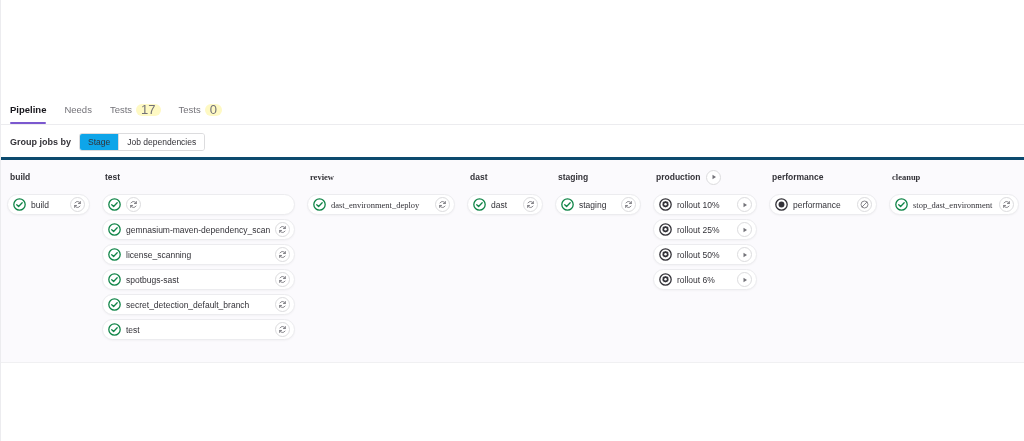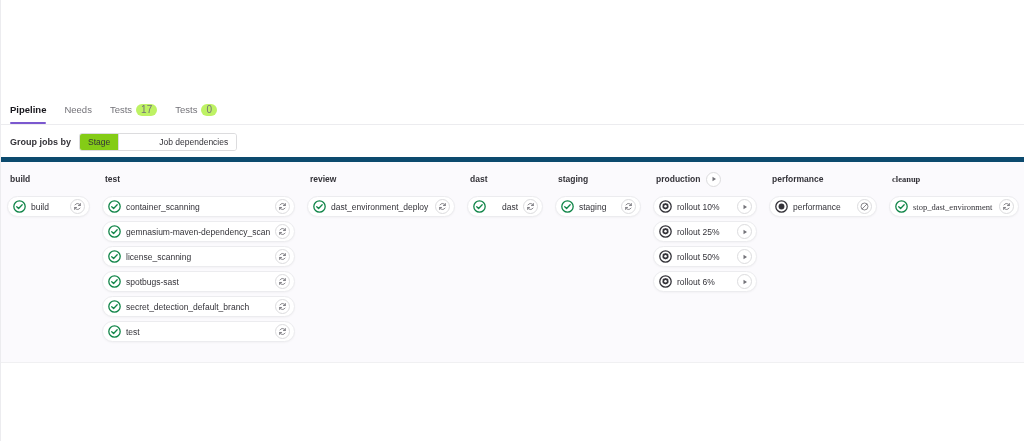"17" .tab-badge { background: #bef264 -> #fef9c3; font-size: 10px -> 13px }
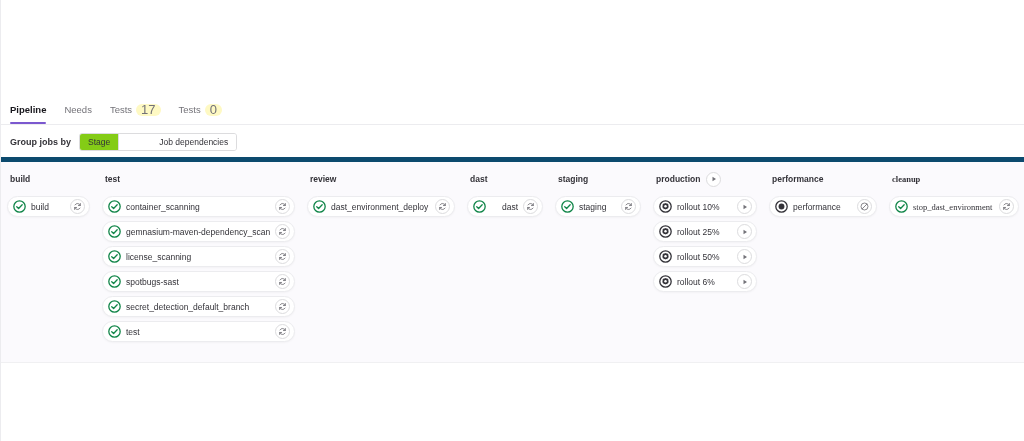"Stage" .seg-btn.selected { background: #84cc16 -> #0ea5e9 }
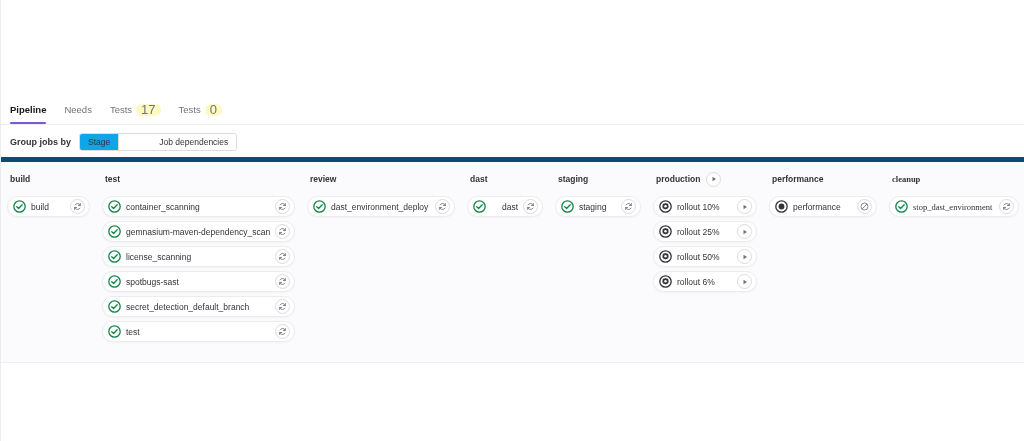"Job dependencies" .seg-btn:last-child { margin-left: 32px -> none }
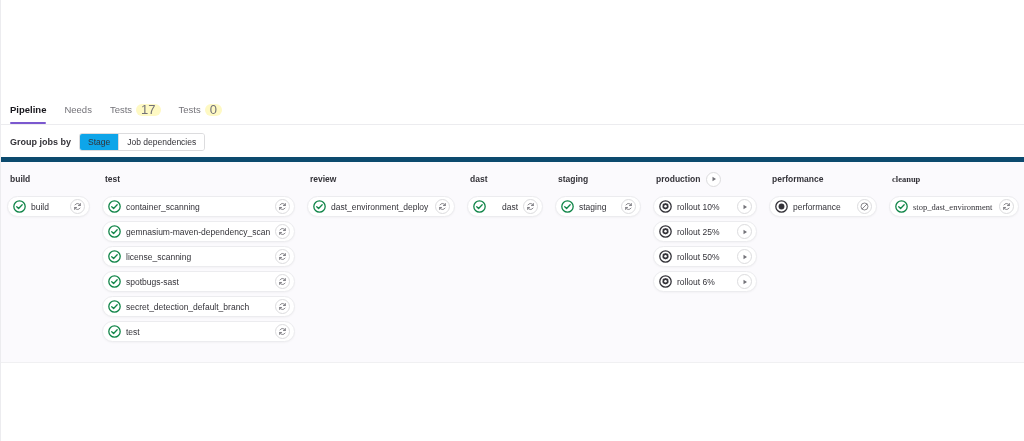"build" .graph-panel { border-top: 5px solid #0c4a6e -> 3px solid #0c4a6e }
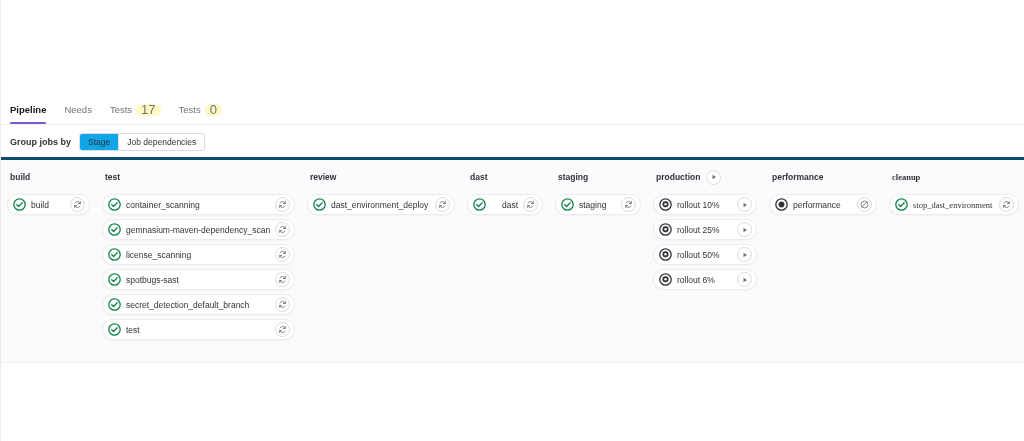"review" .col-review { font-family: none -> Liberation Serif, serif }
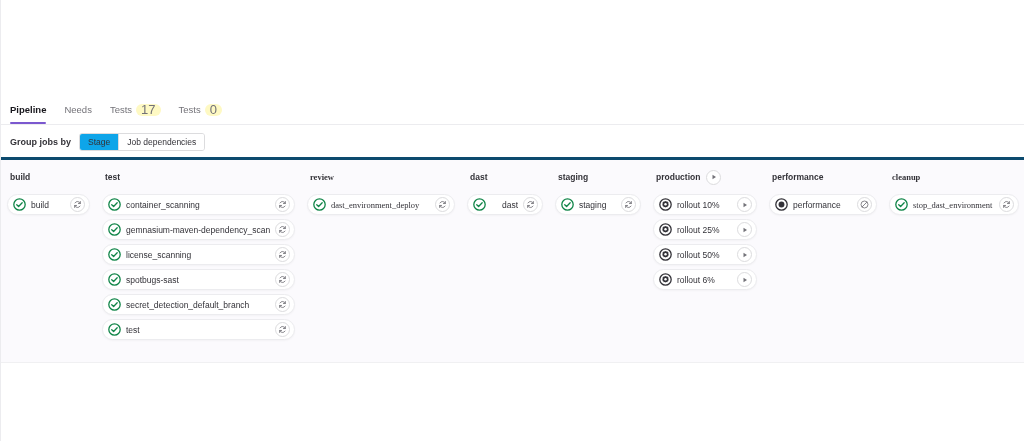"dast" .col-dast { text-align: right -> none }
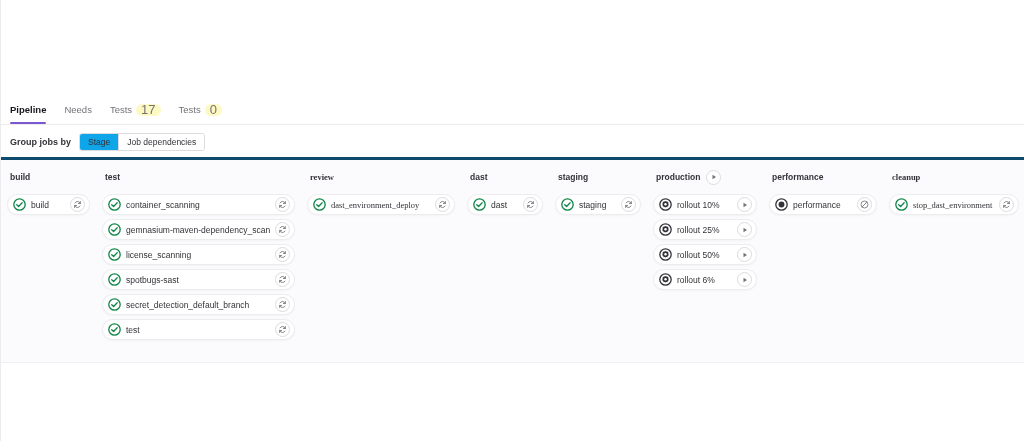"container_scanning" span.job-name { html: <span>container_scanning</span> -> none }
